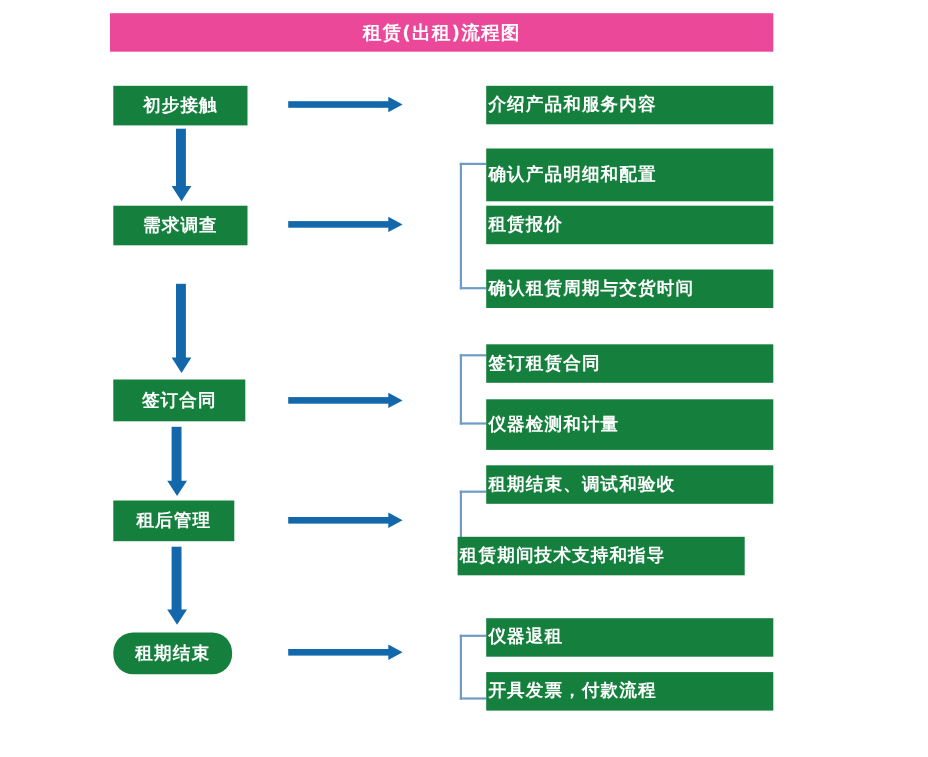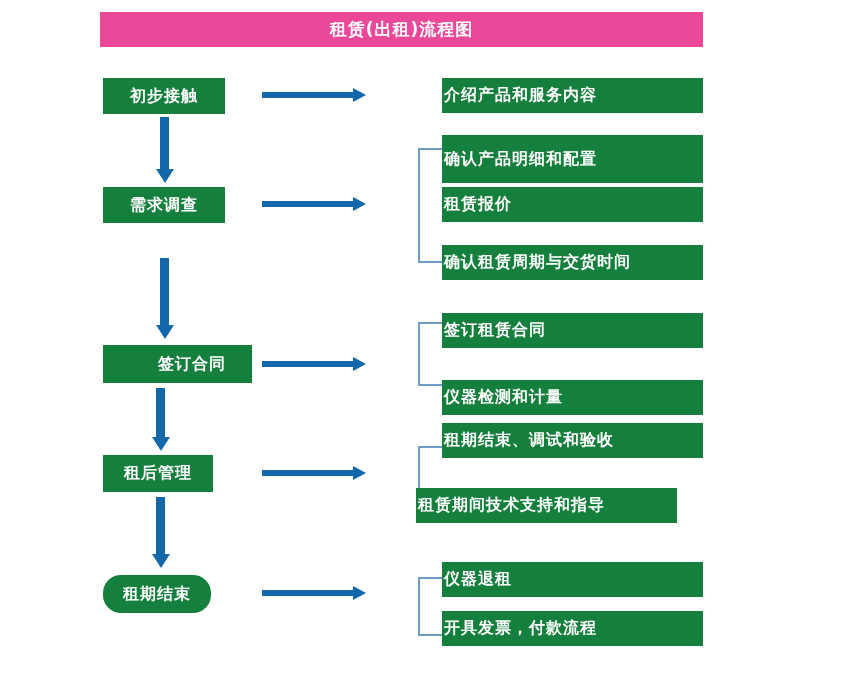"签订合同" div.node { padding-left: 29px -> none }
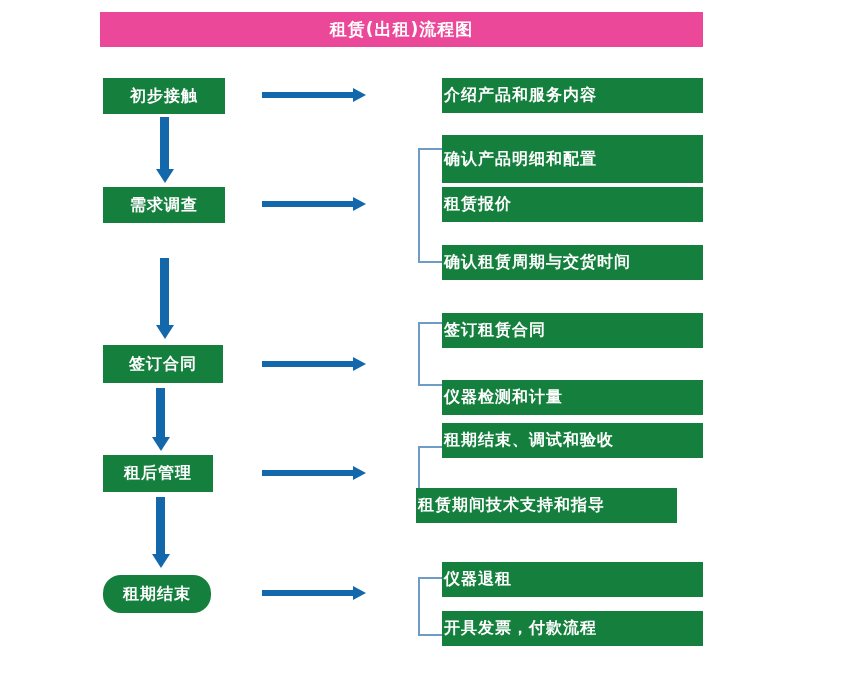"仪器检测和计量" div.node { height: 35px -> 46px; margin-top: 17px -> none }
